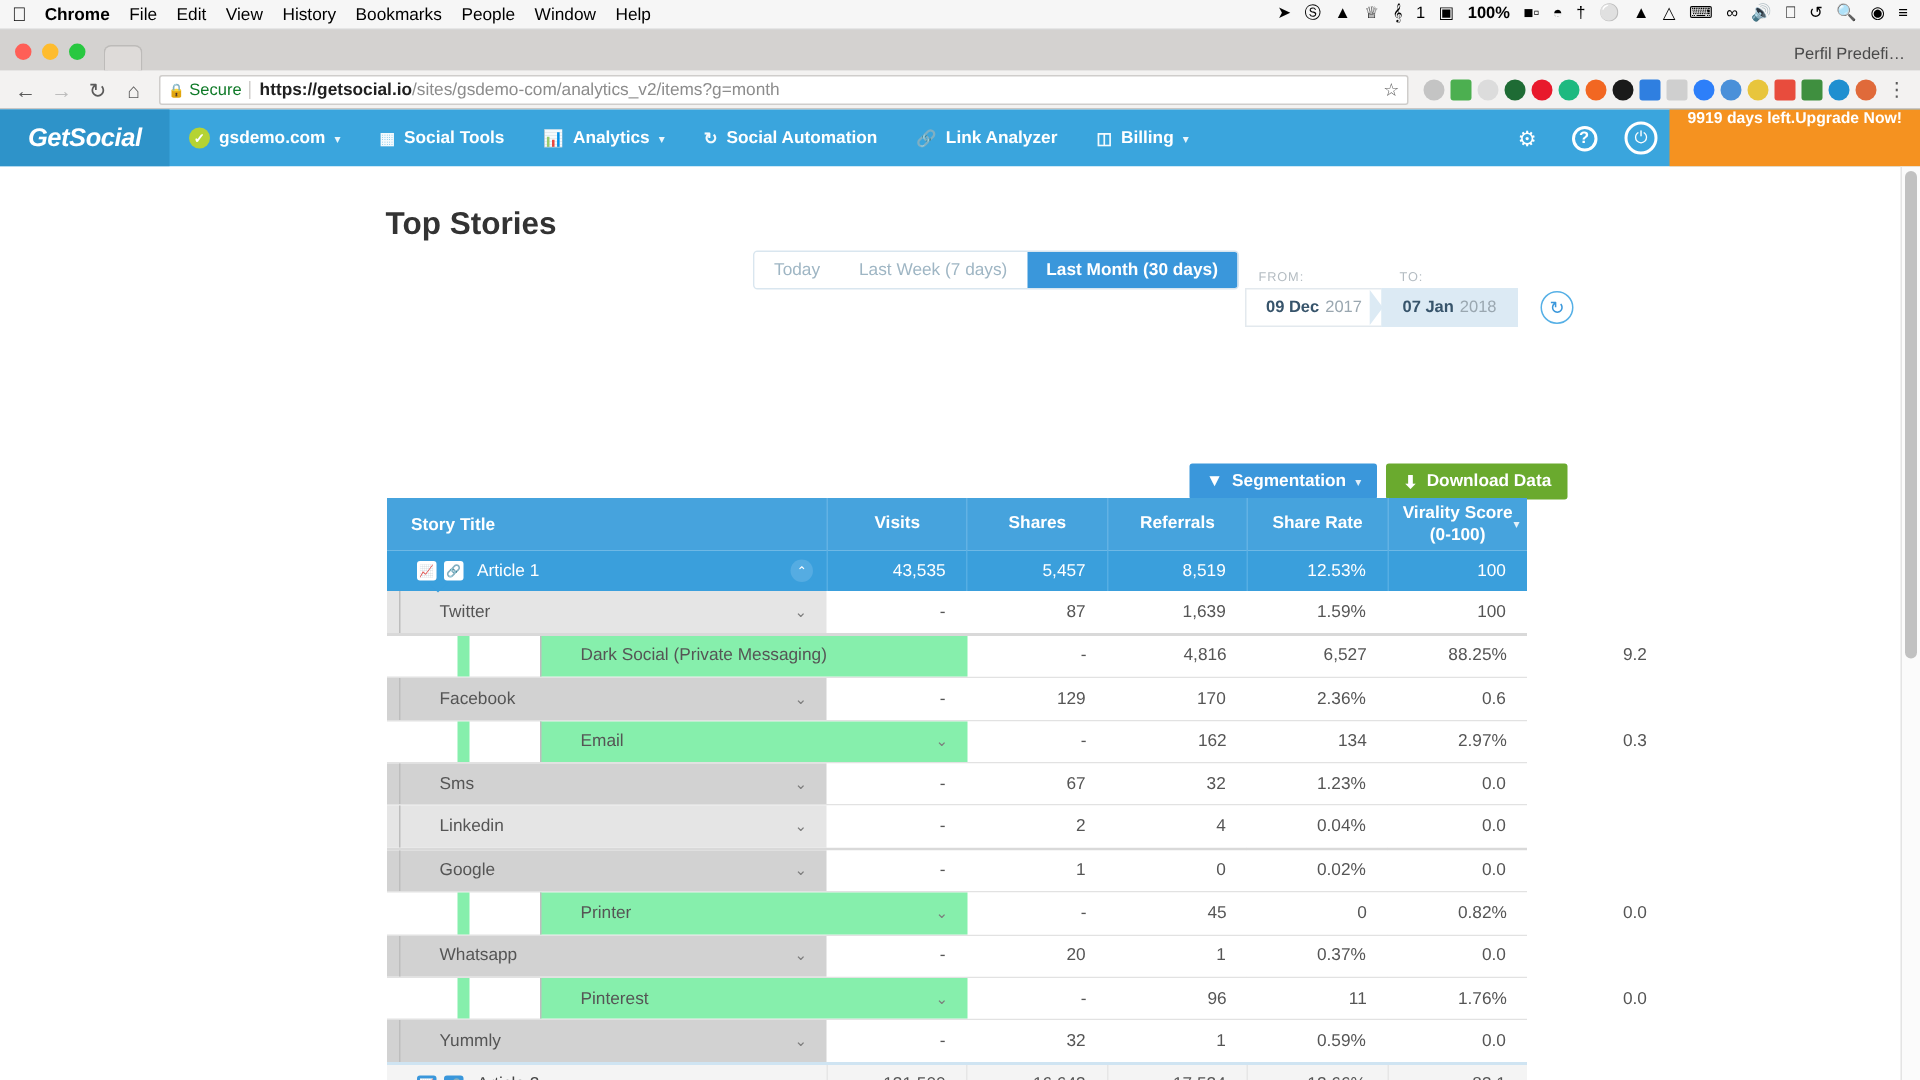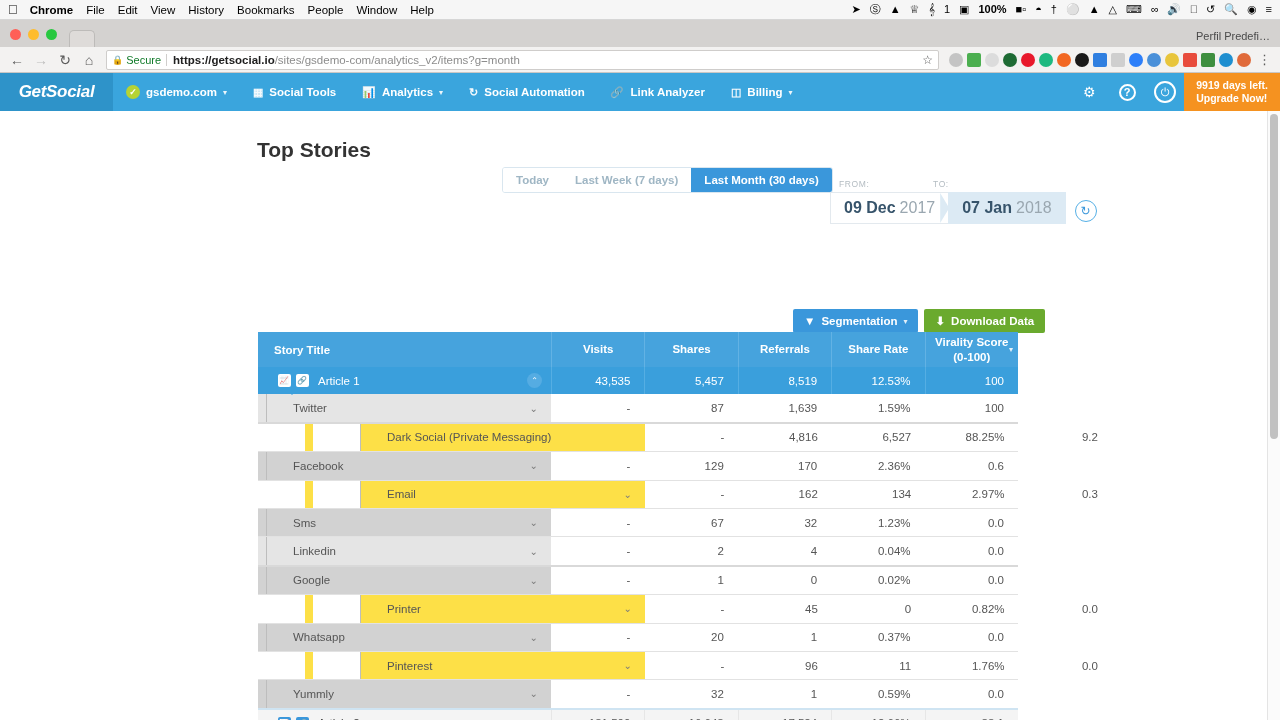"9919 days left." .upgrade { flex-direction: column -> row }
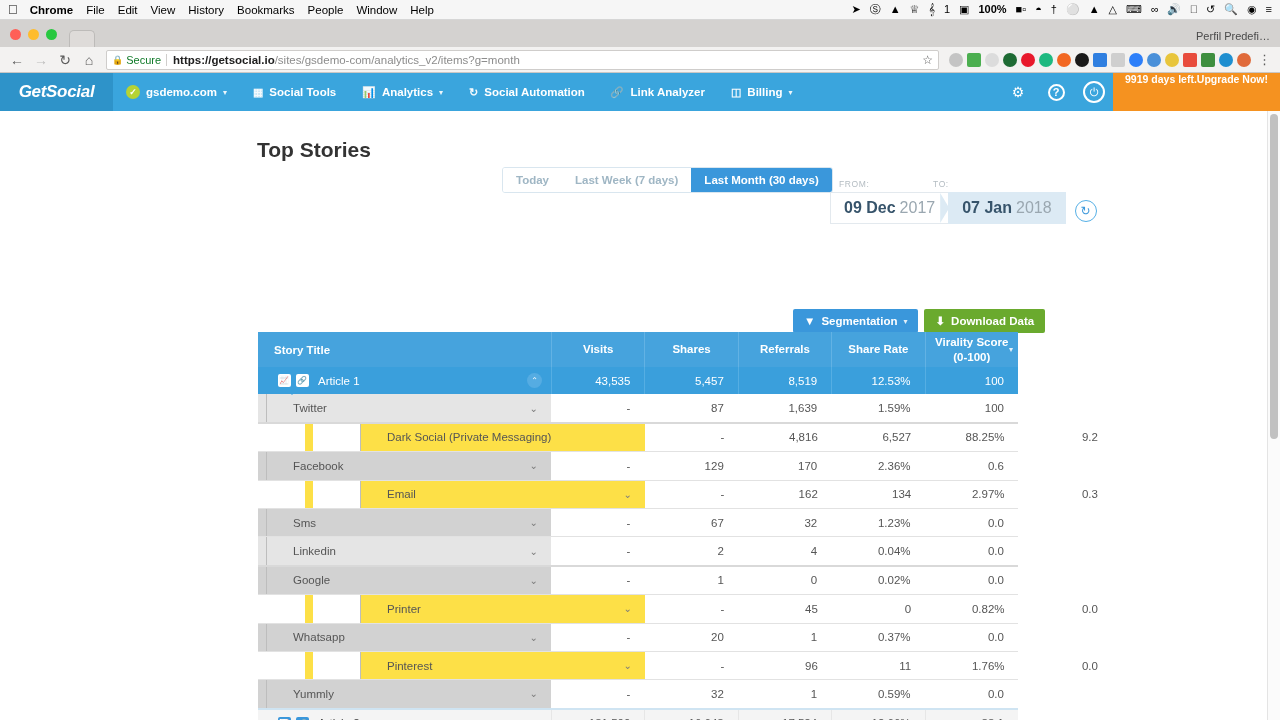"Today" .range-btn { font-weight: bold -> none }
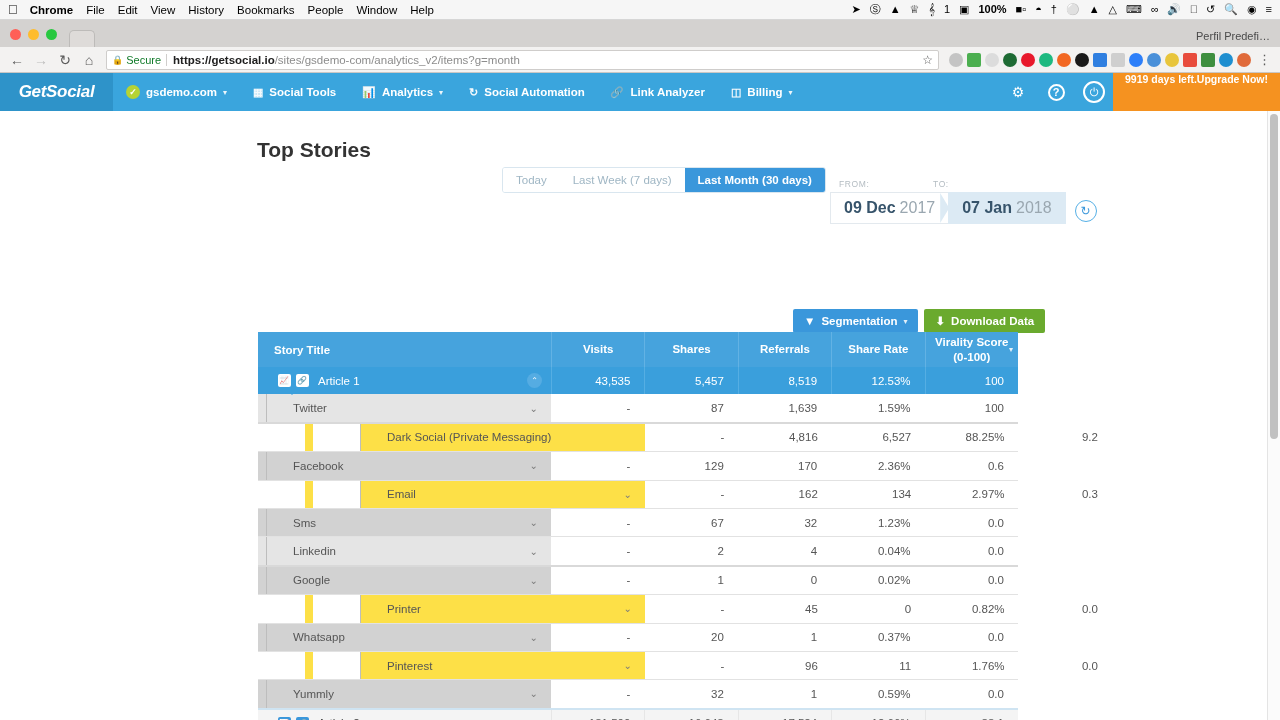"09 Dec" .dr-from, .dr-to { font-size: 16px -> 11px }
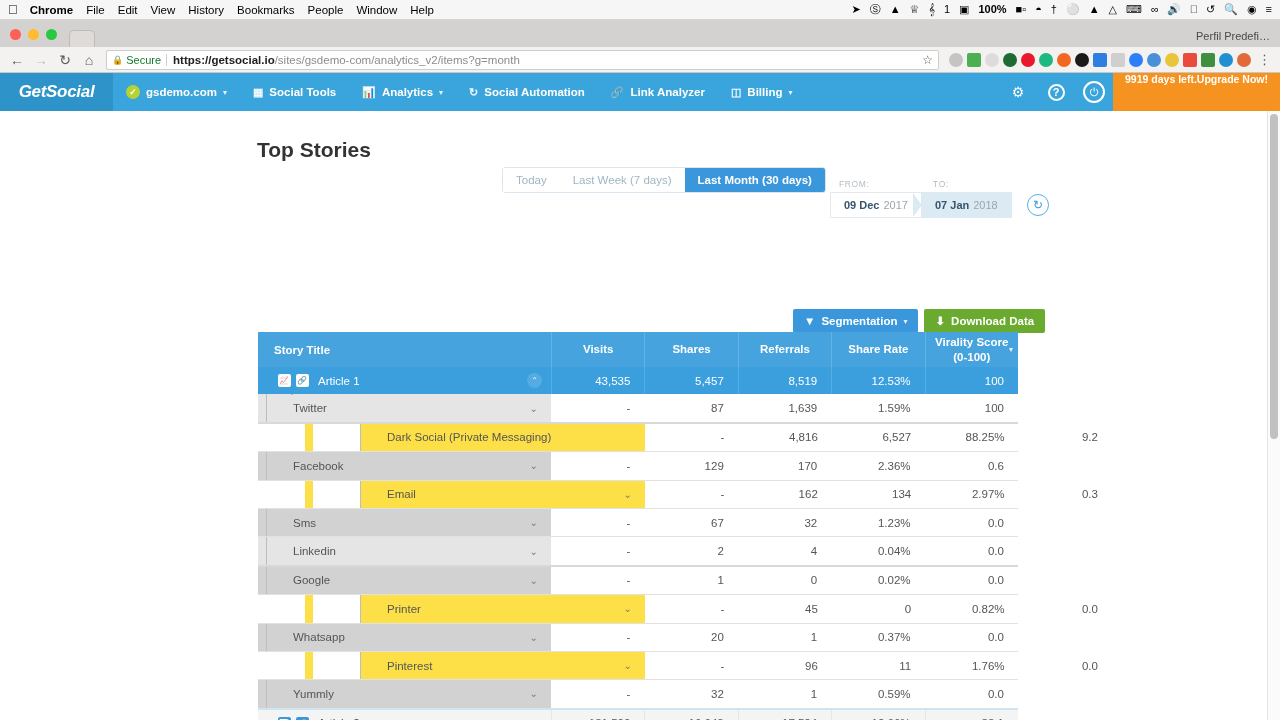"Dark Social (Private Messaging)" .row-chan.light .chan-gutter, .row-chan.light .chan-name { background: #fde047 -> #86efac }
